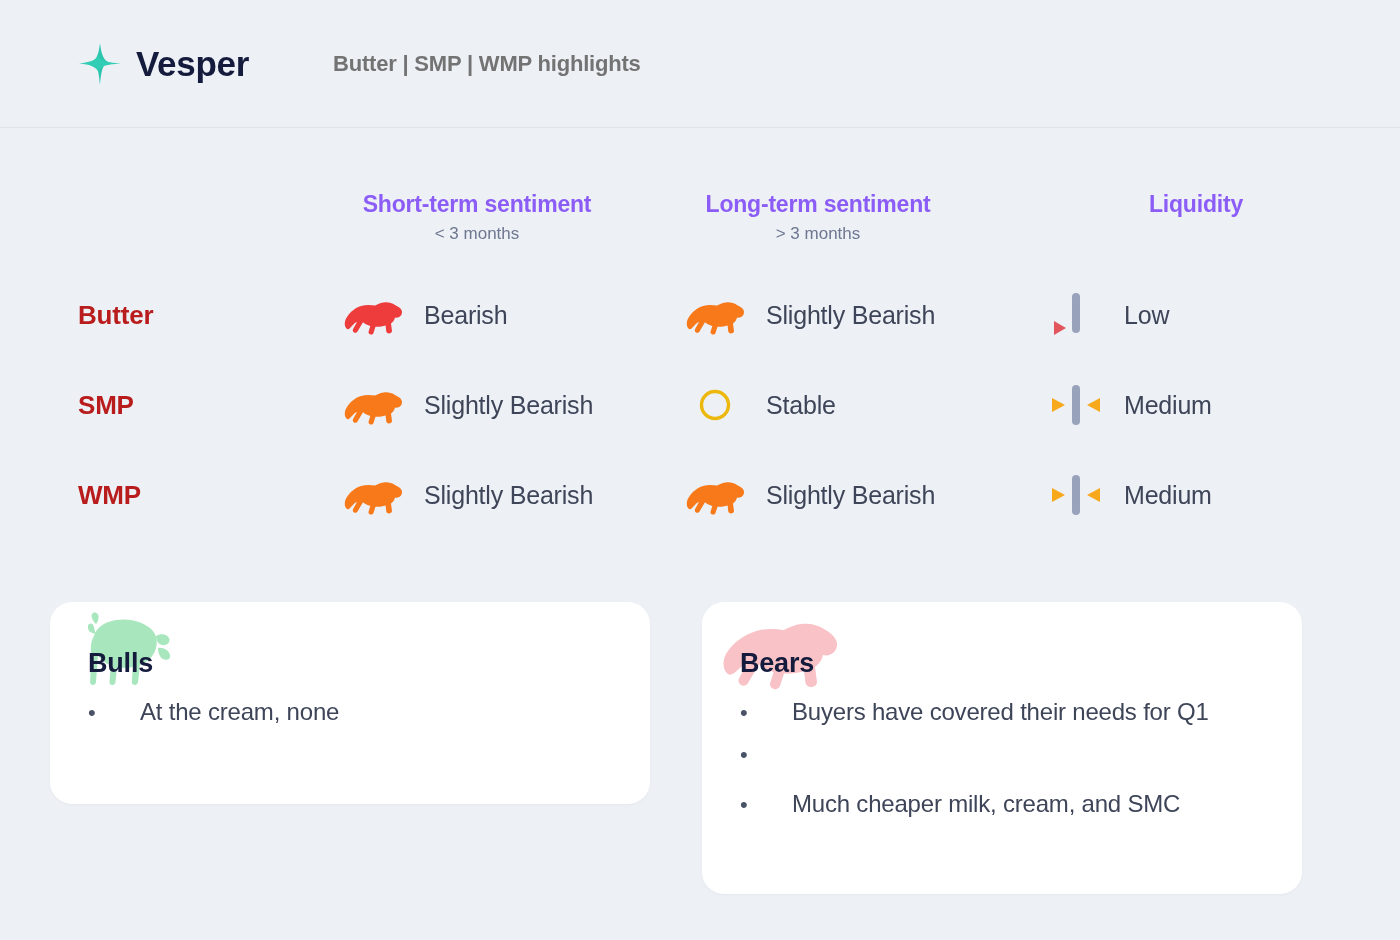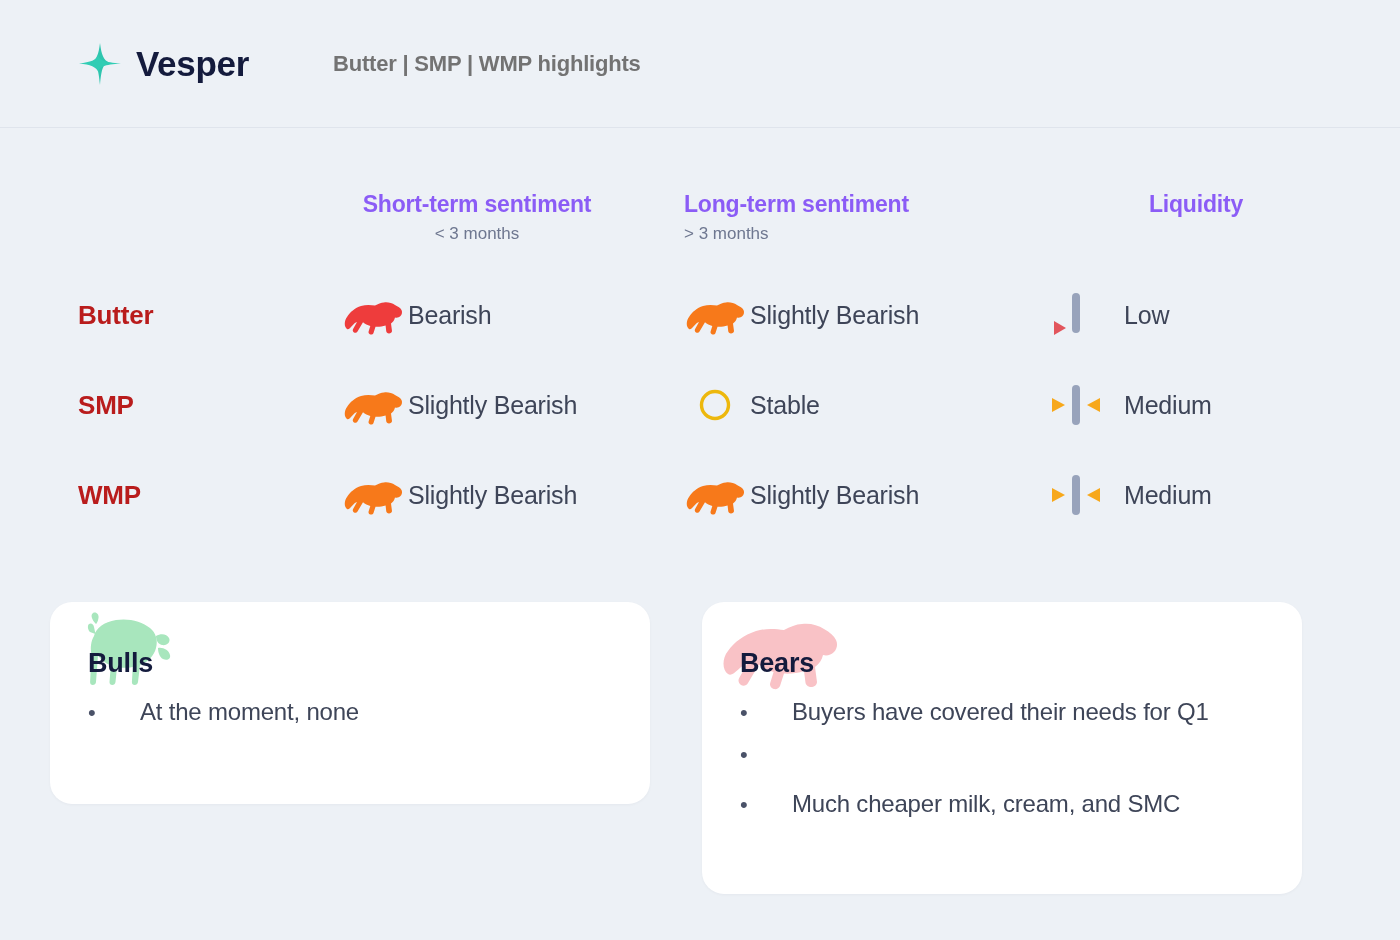"Long-term sentiment" #head-long { text-align: none -> center }
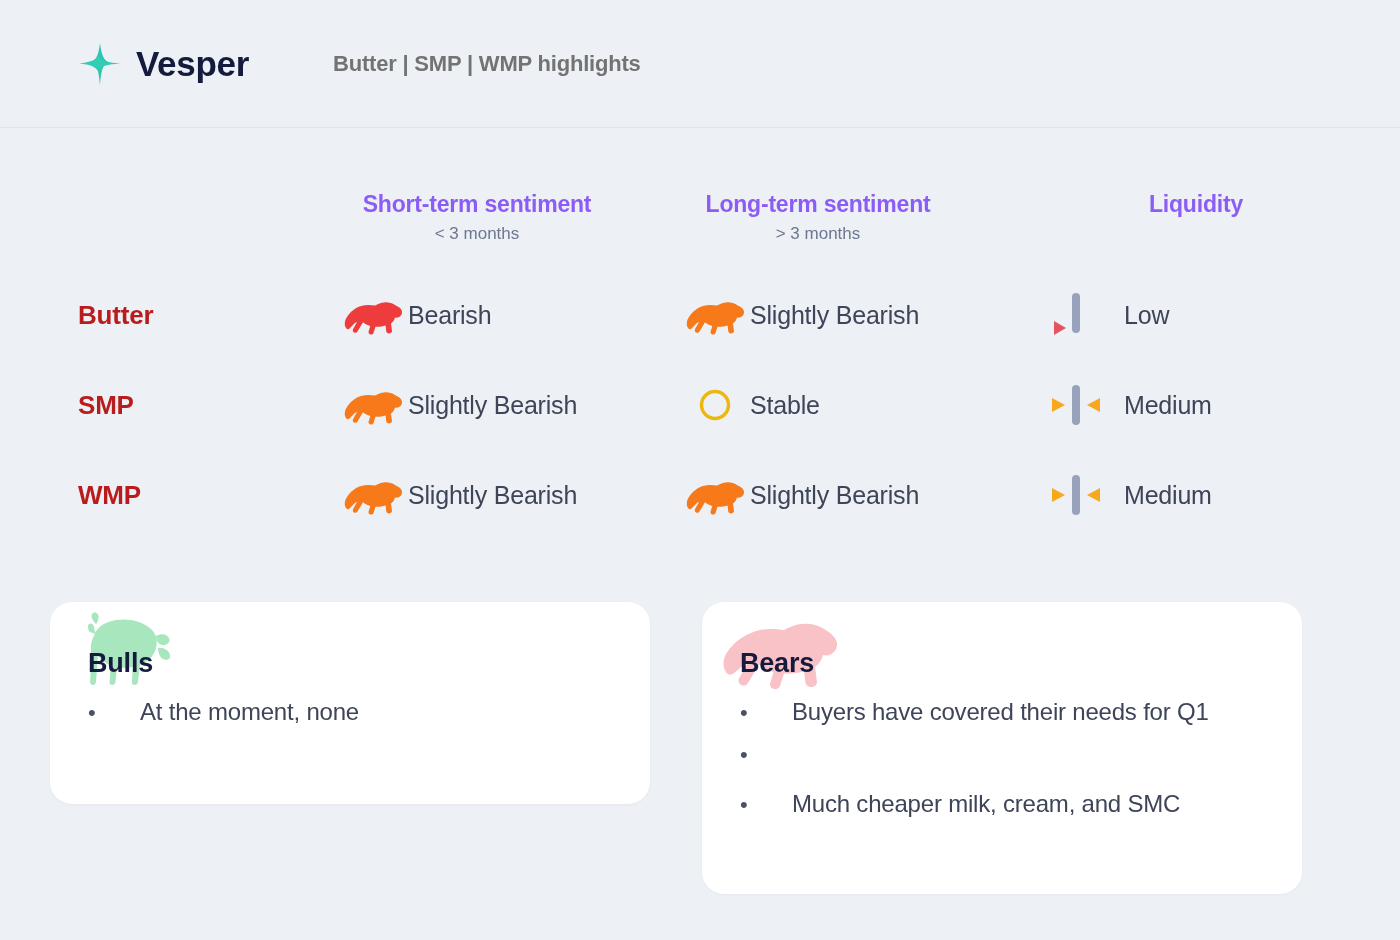"Bearish" .sentiment-cell { gap: 4px -> 20px }
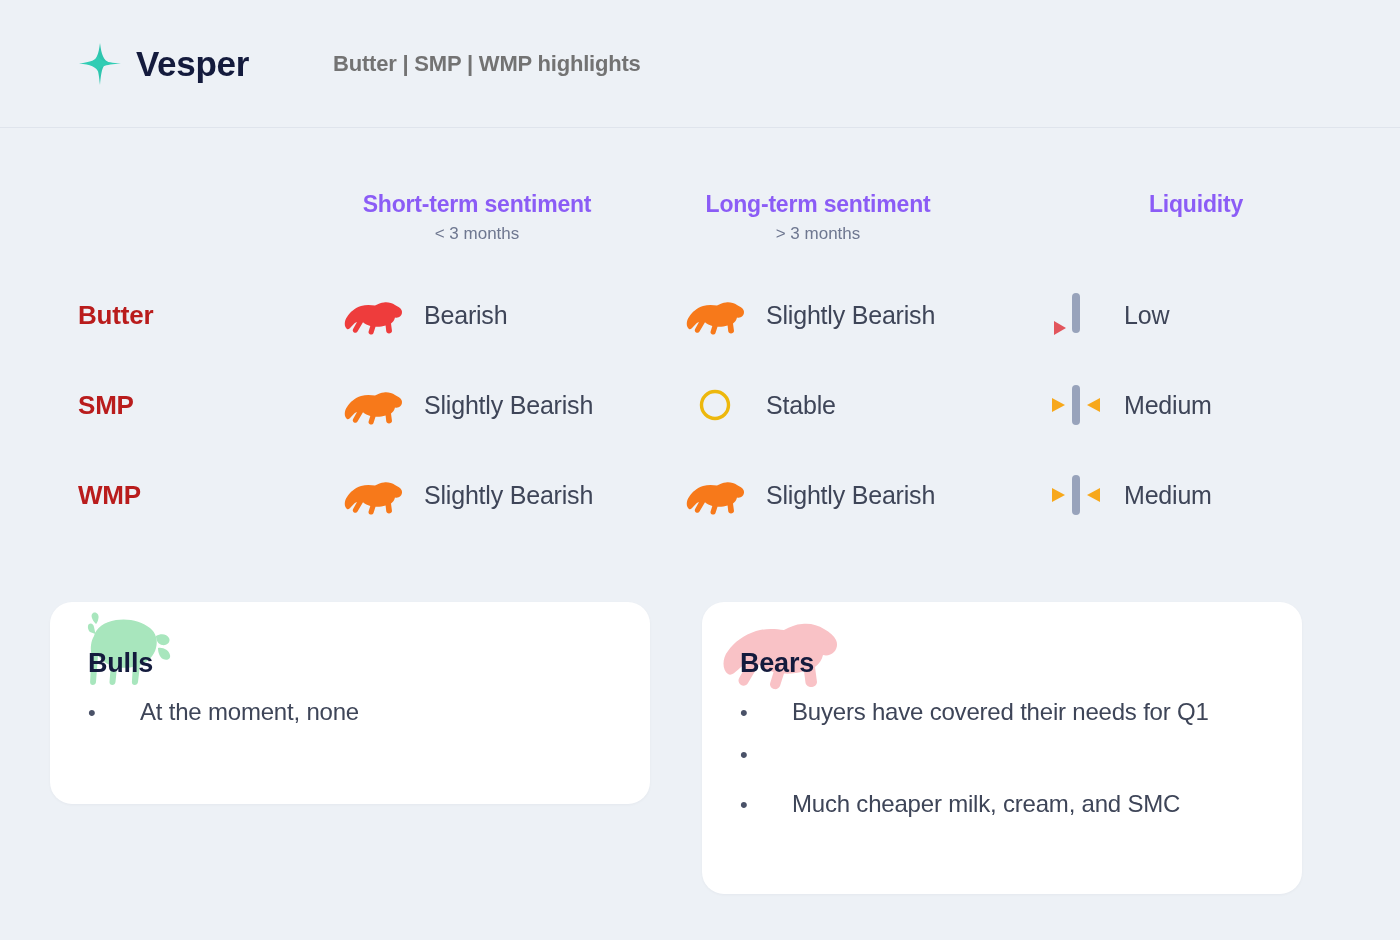"At the moment, none" span.bullet-text { text: moment -> cream }
